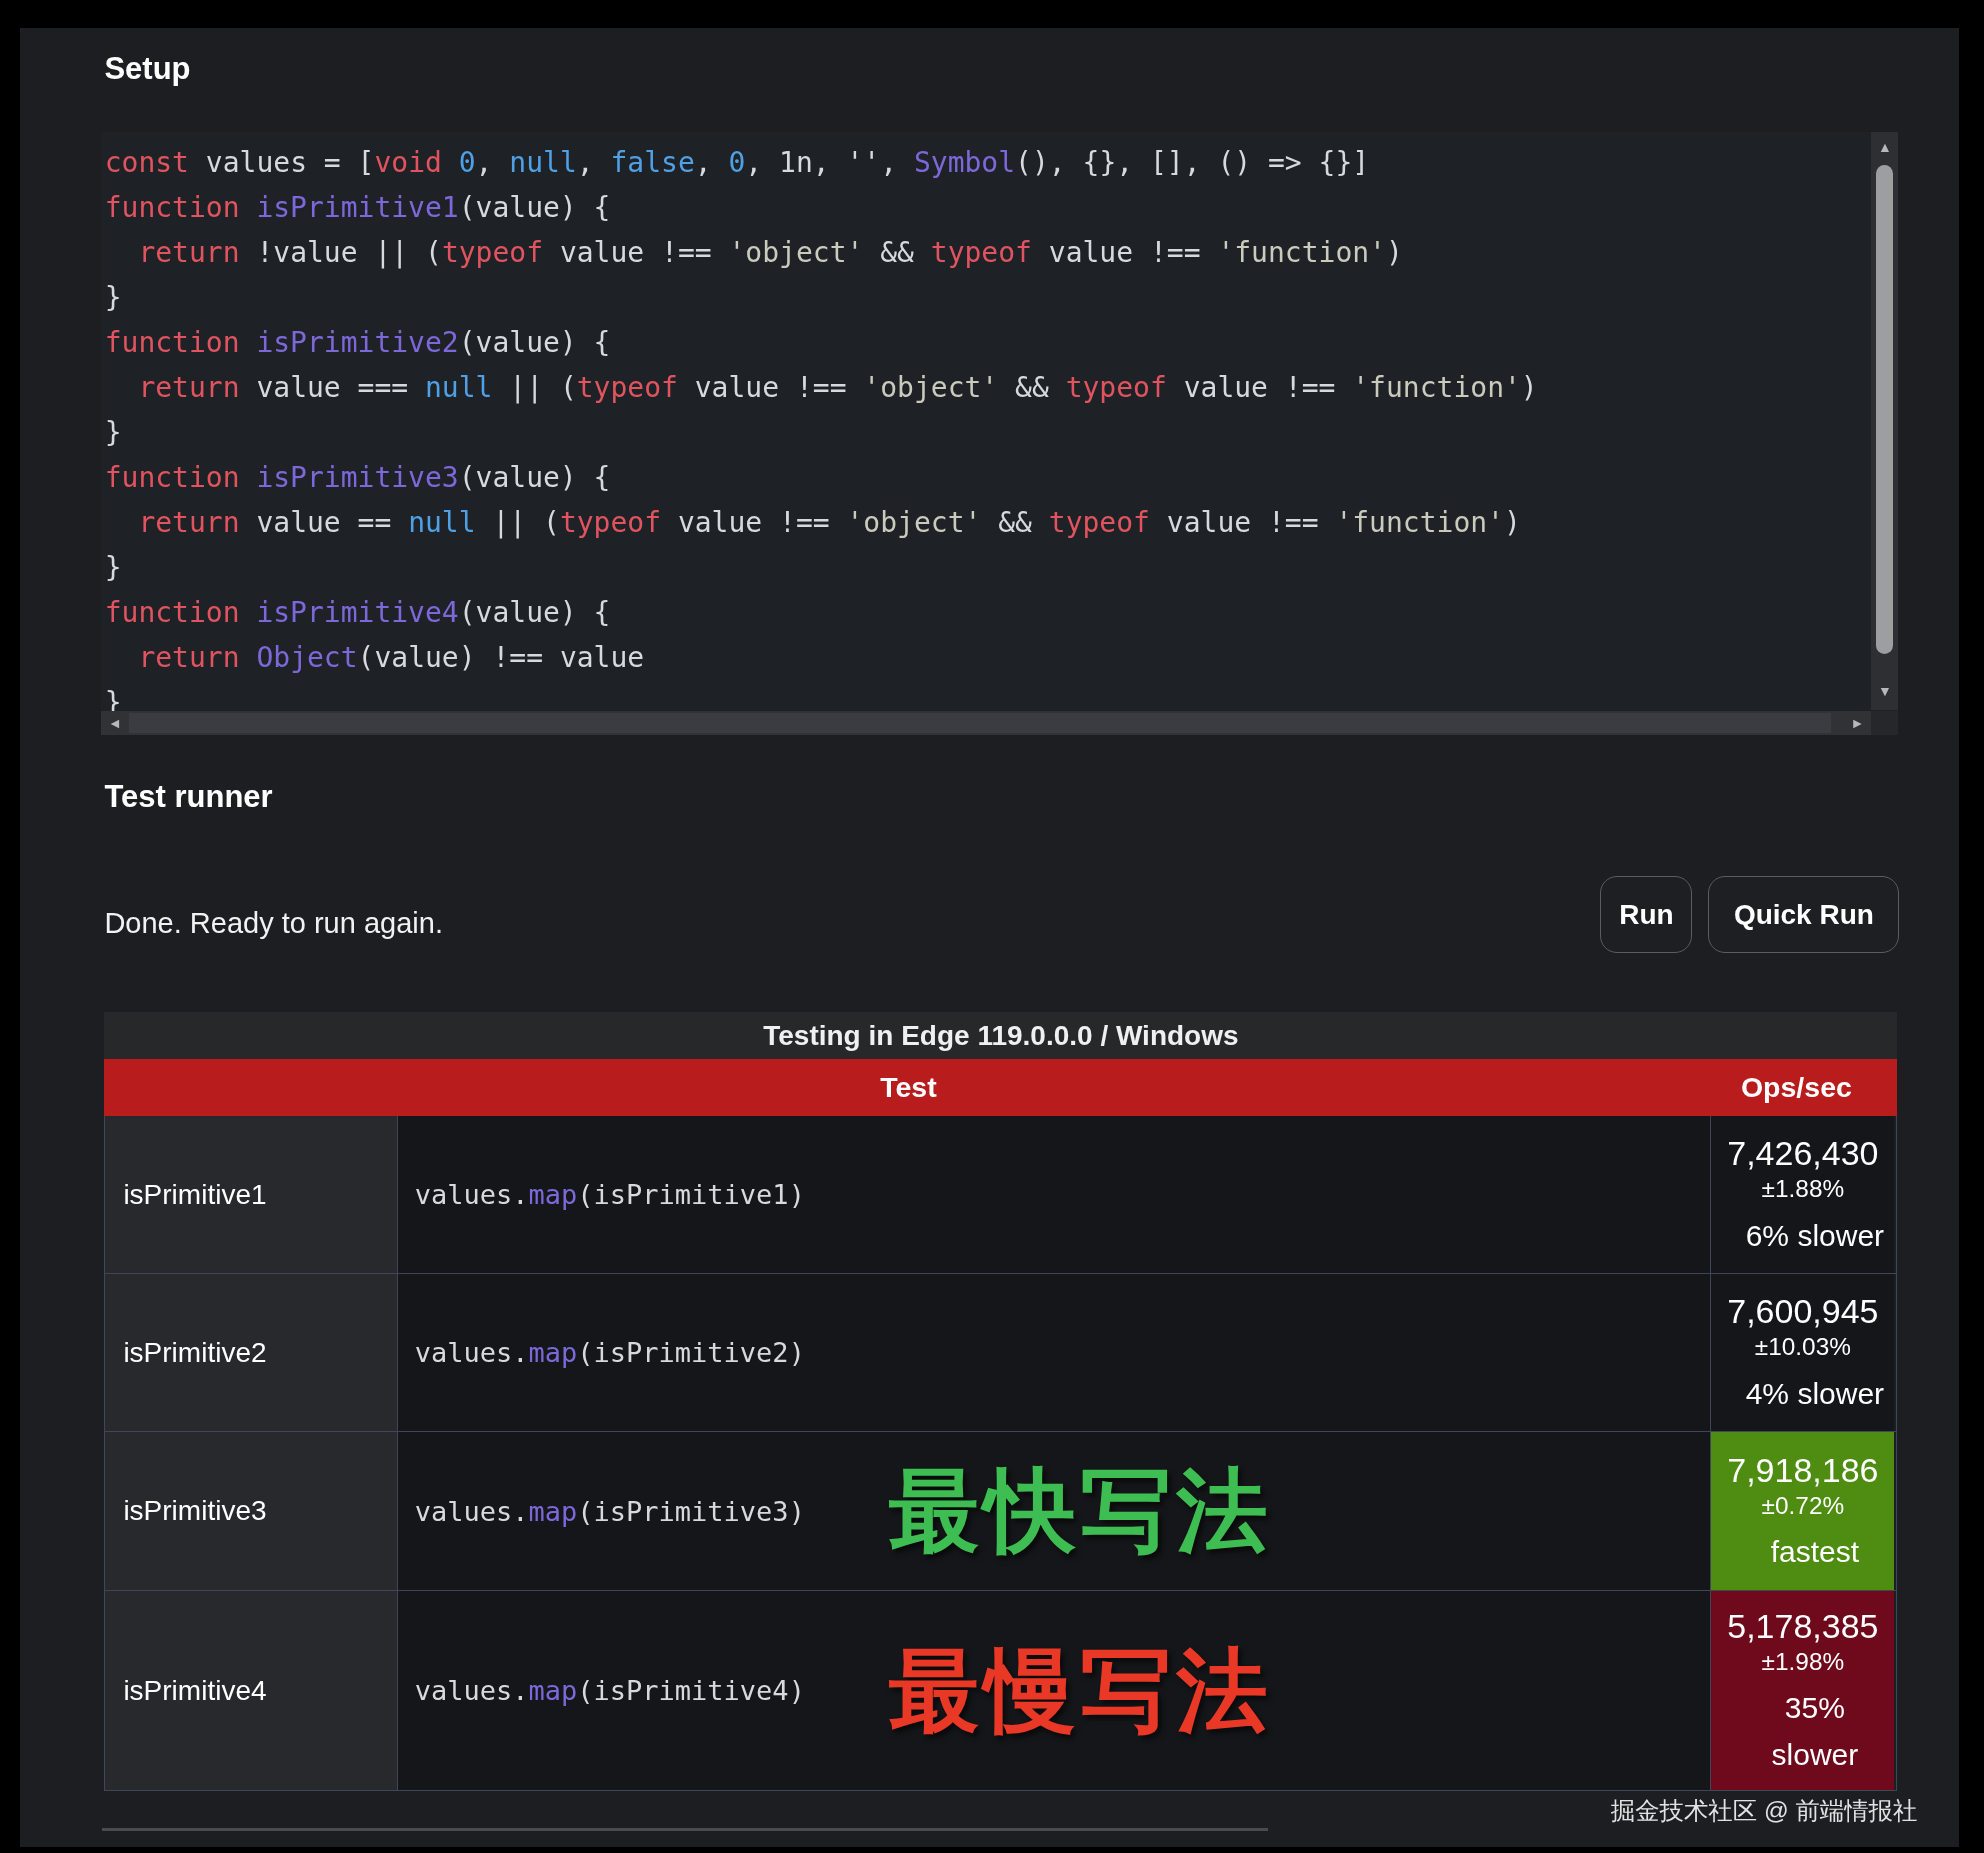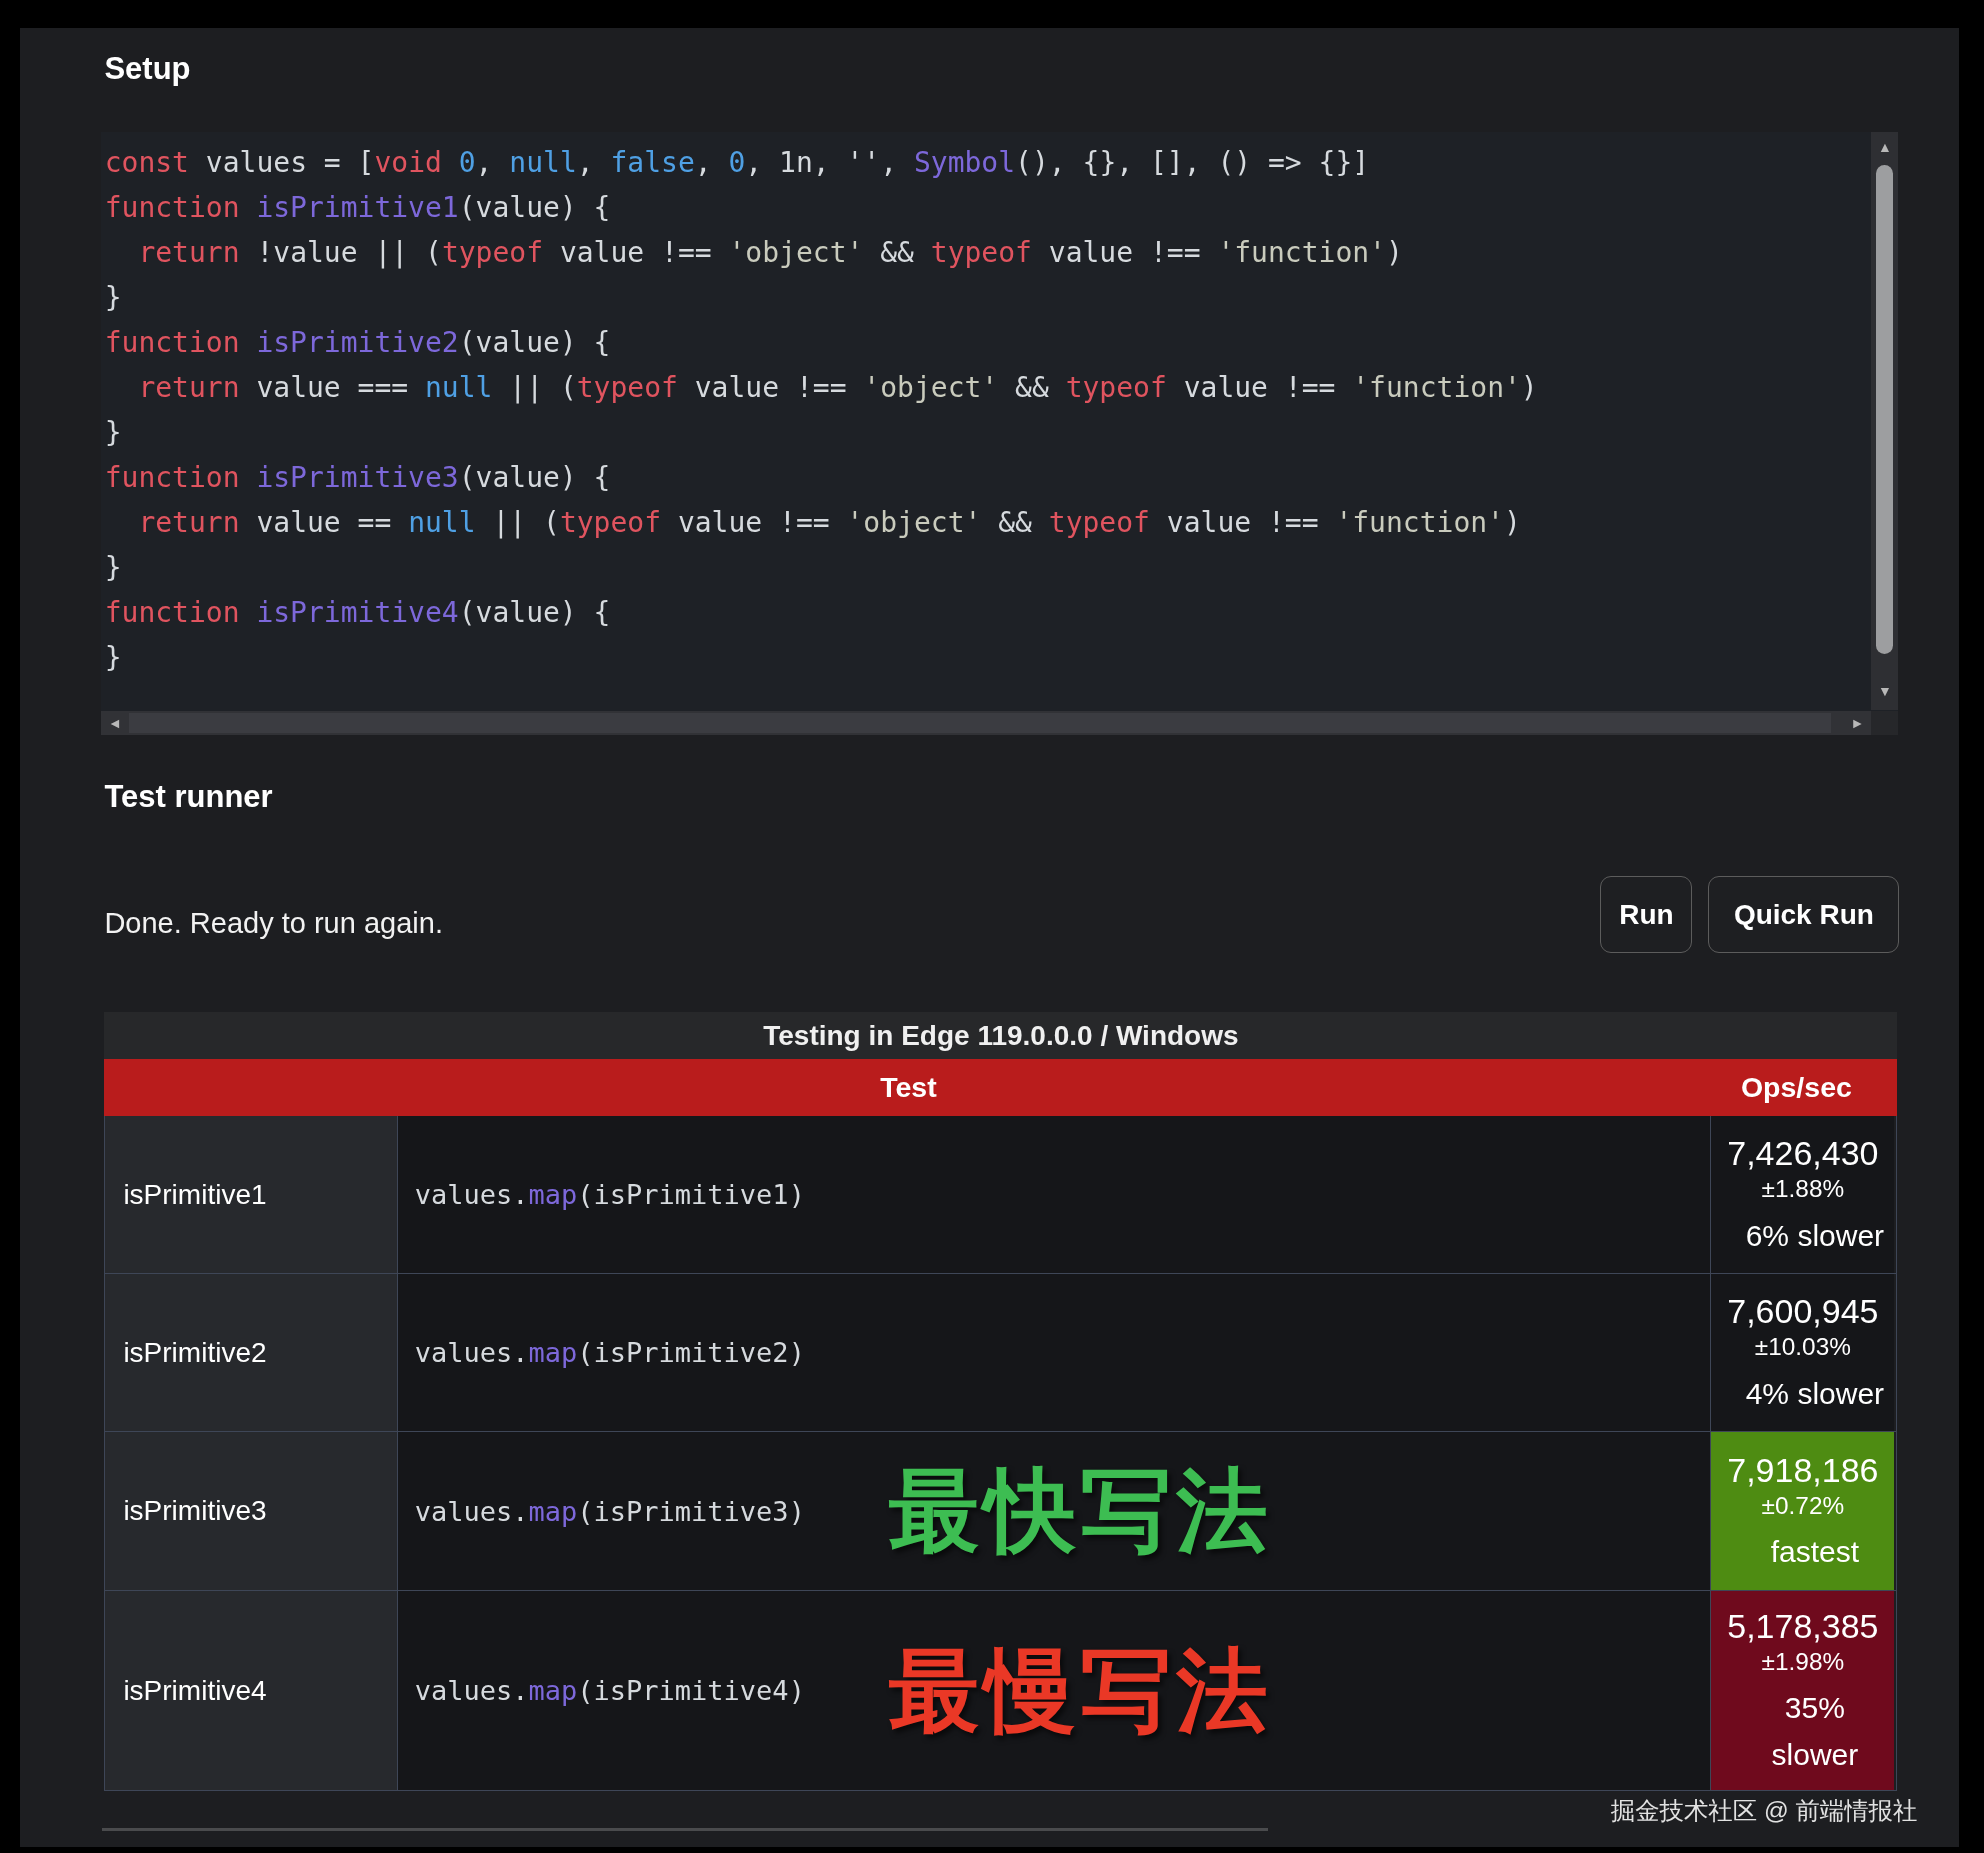"return Object(value) !== value" div.code-line { html: none -> <div><span> </span><span>return</span><span> </span><span>Object</span><span>(</span><span>value</span><span>) !== </span><span>value</span></div> }
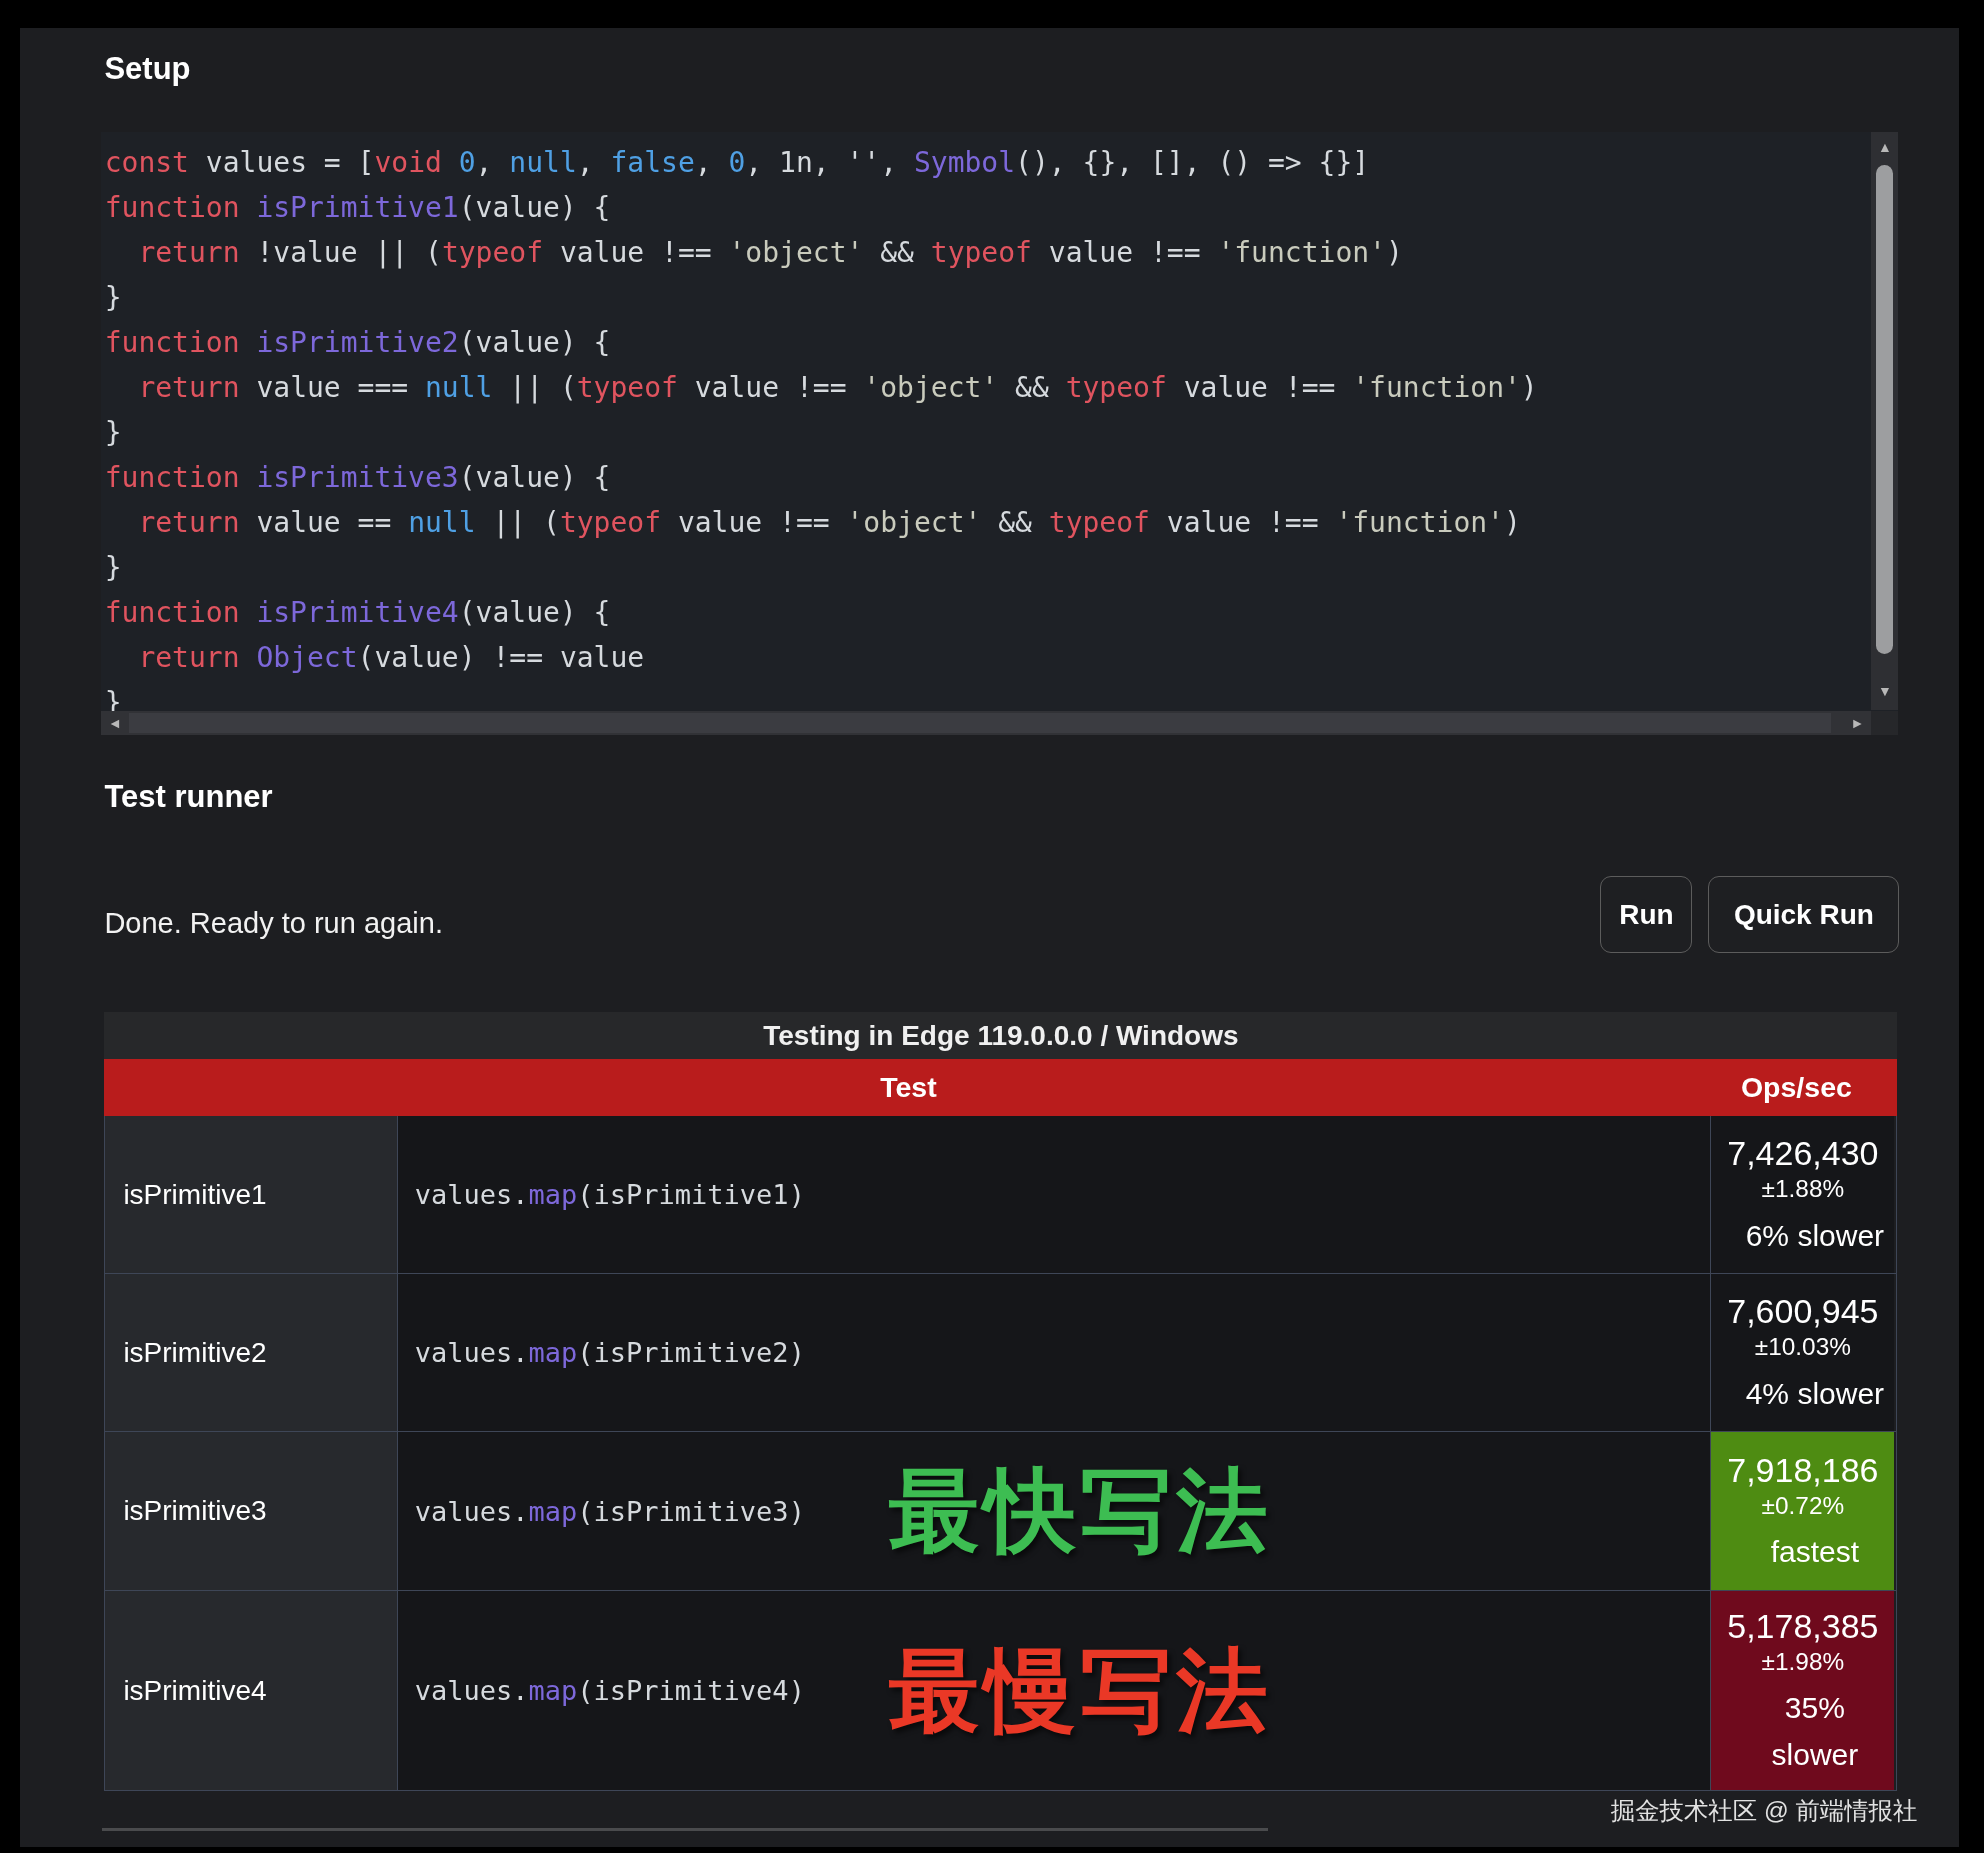"Run" .btn { border-radius: 11px -> 17px }
